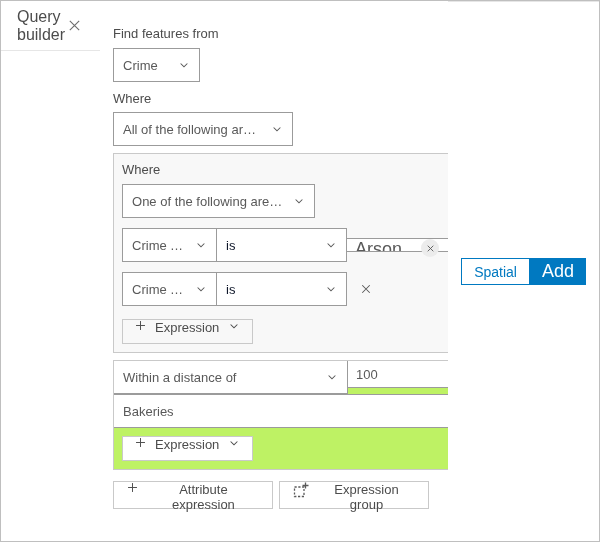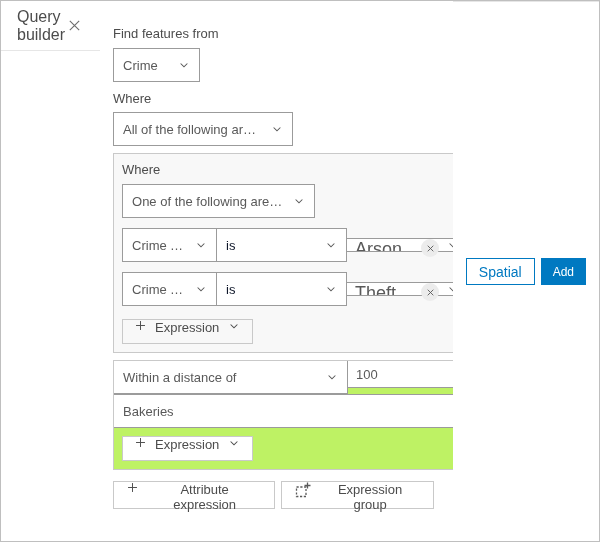"Add" .add-btn { font-size: 12px -> 18px; margin-left: 6px -> none }
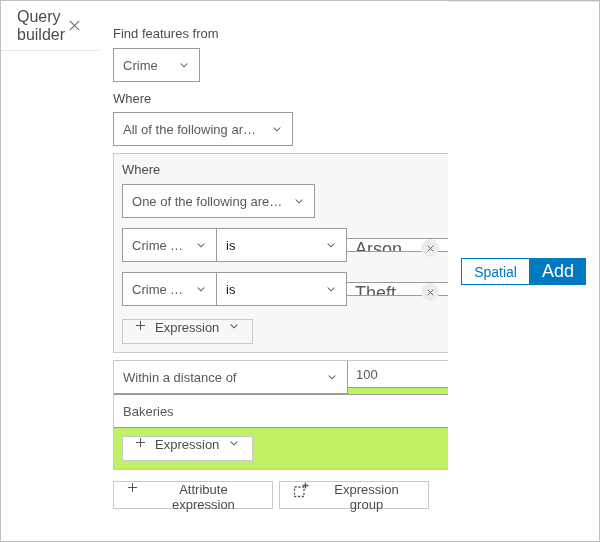"Theft" div.combo { html: <div> <span>Theft</span> <button> <span> <svg> <path></path> </svg> </span> </button> <span> <svg> <path></path> </svg> </span> </div> -> none }
